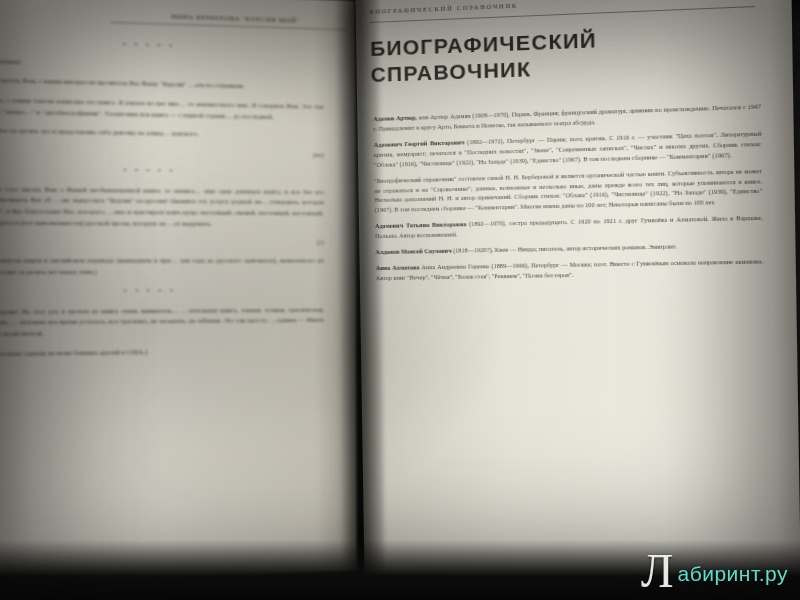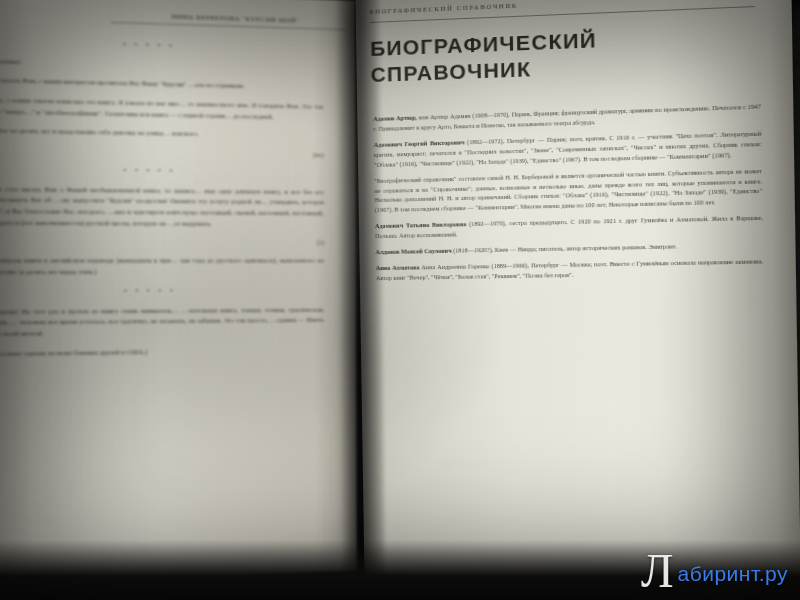"абиринт.ру" .wm-text { color: #3b82f6 -> #5eead4 }
